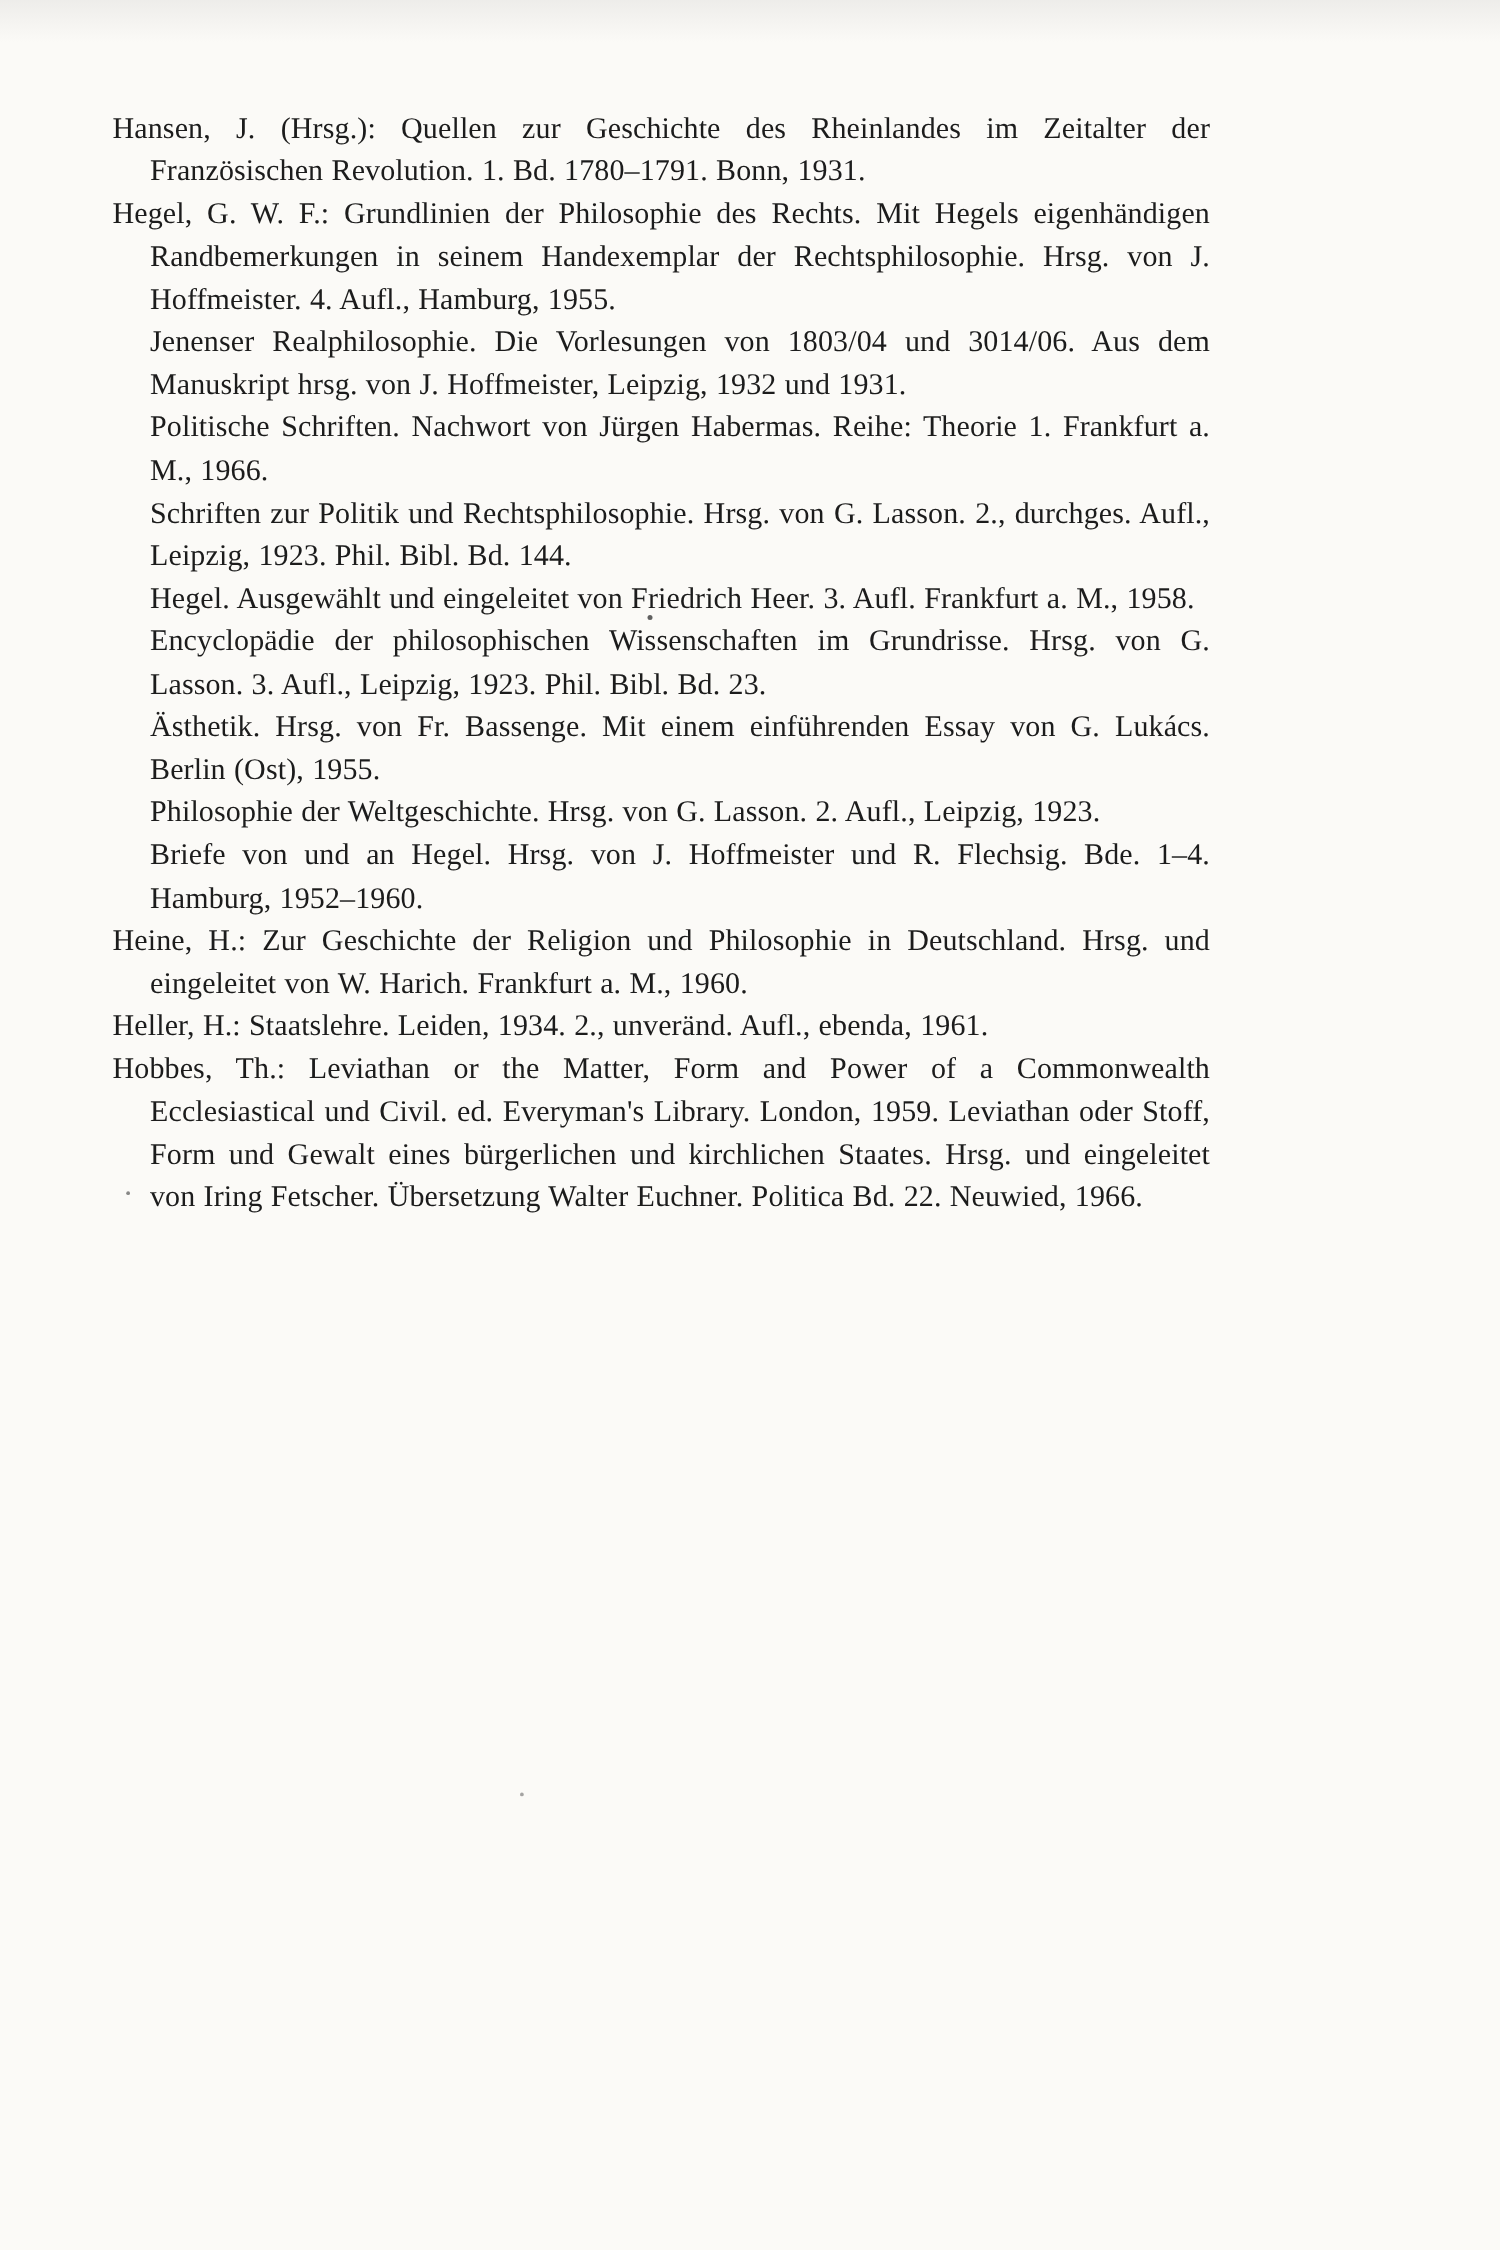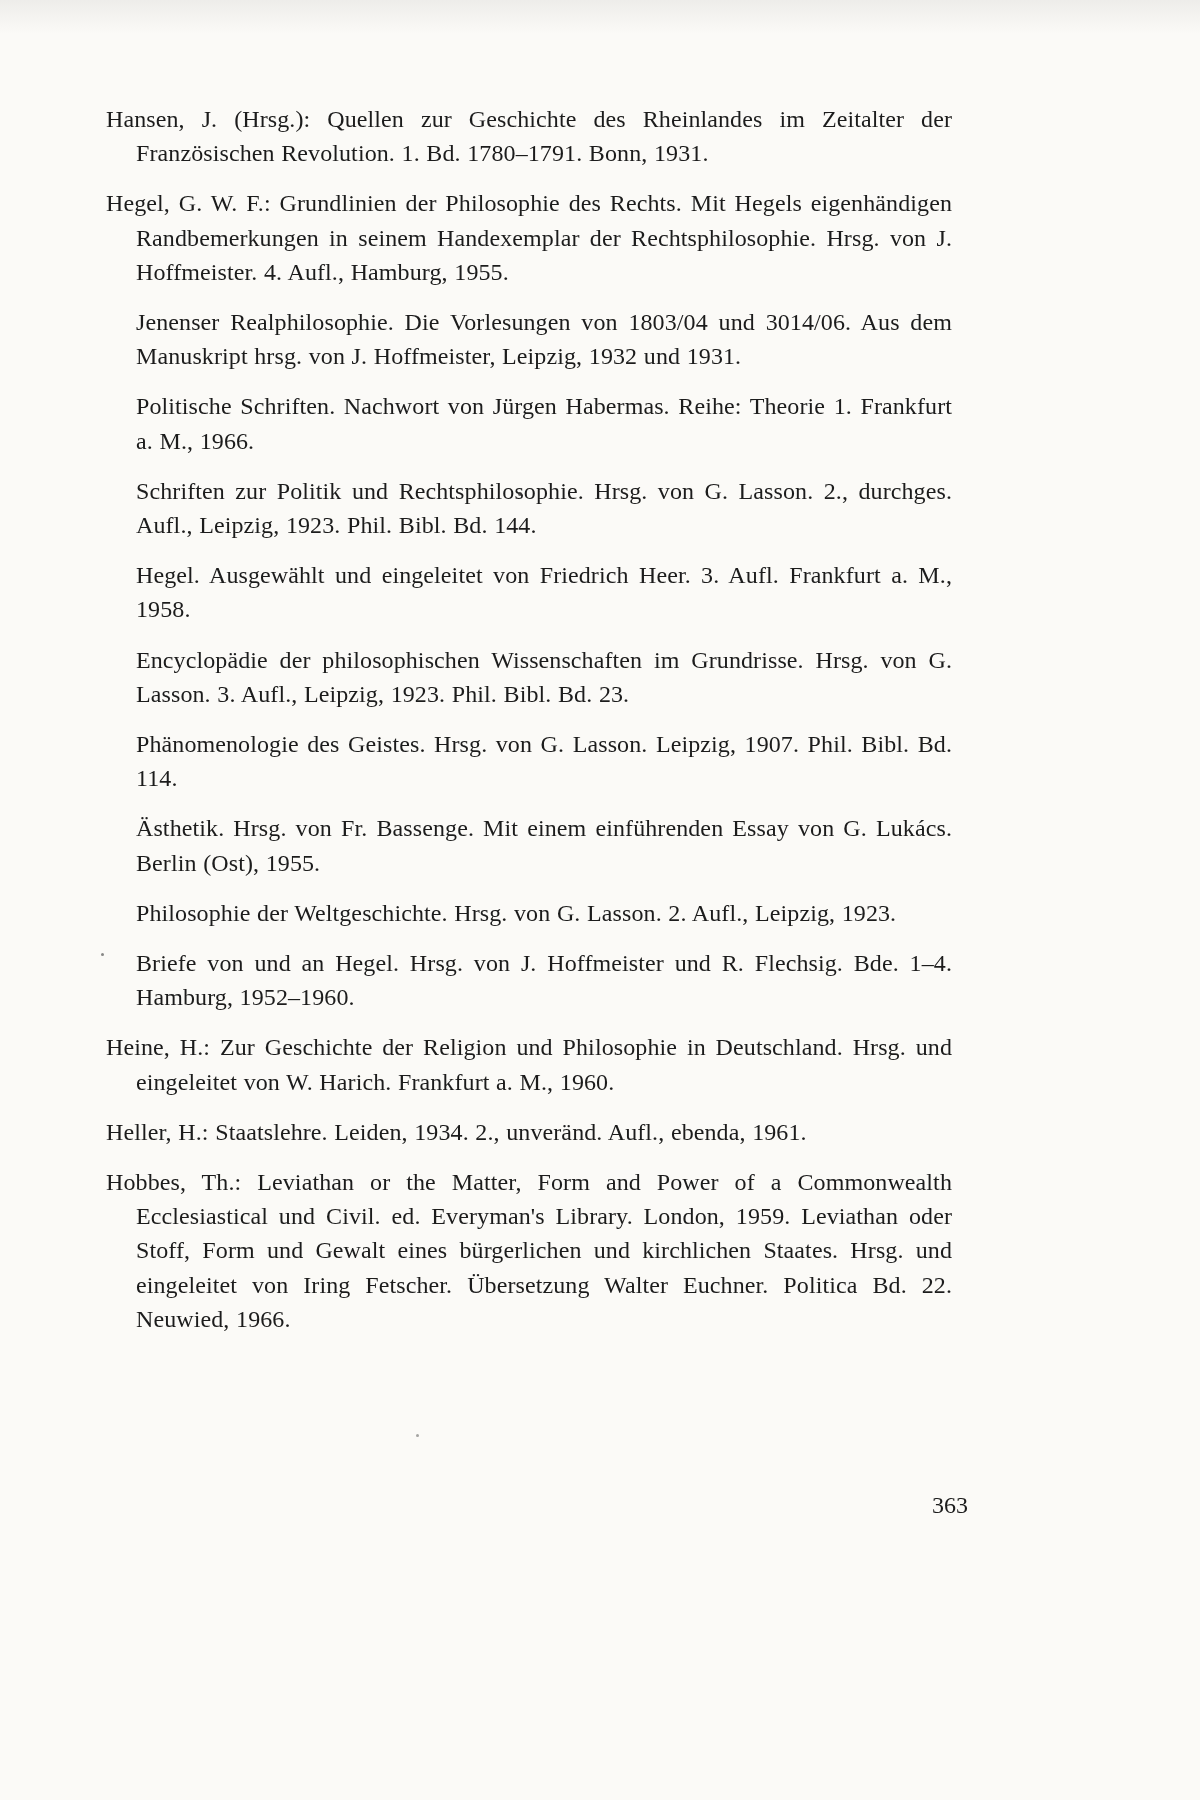"Hansen, J. (Hrsg.): Quellen zur" p.entry { margin: 16px -> 0 }
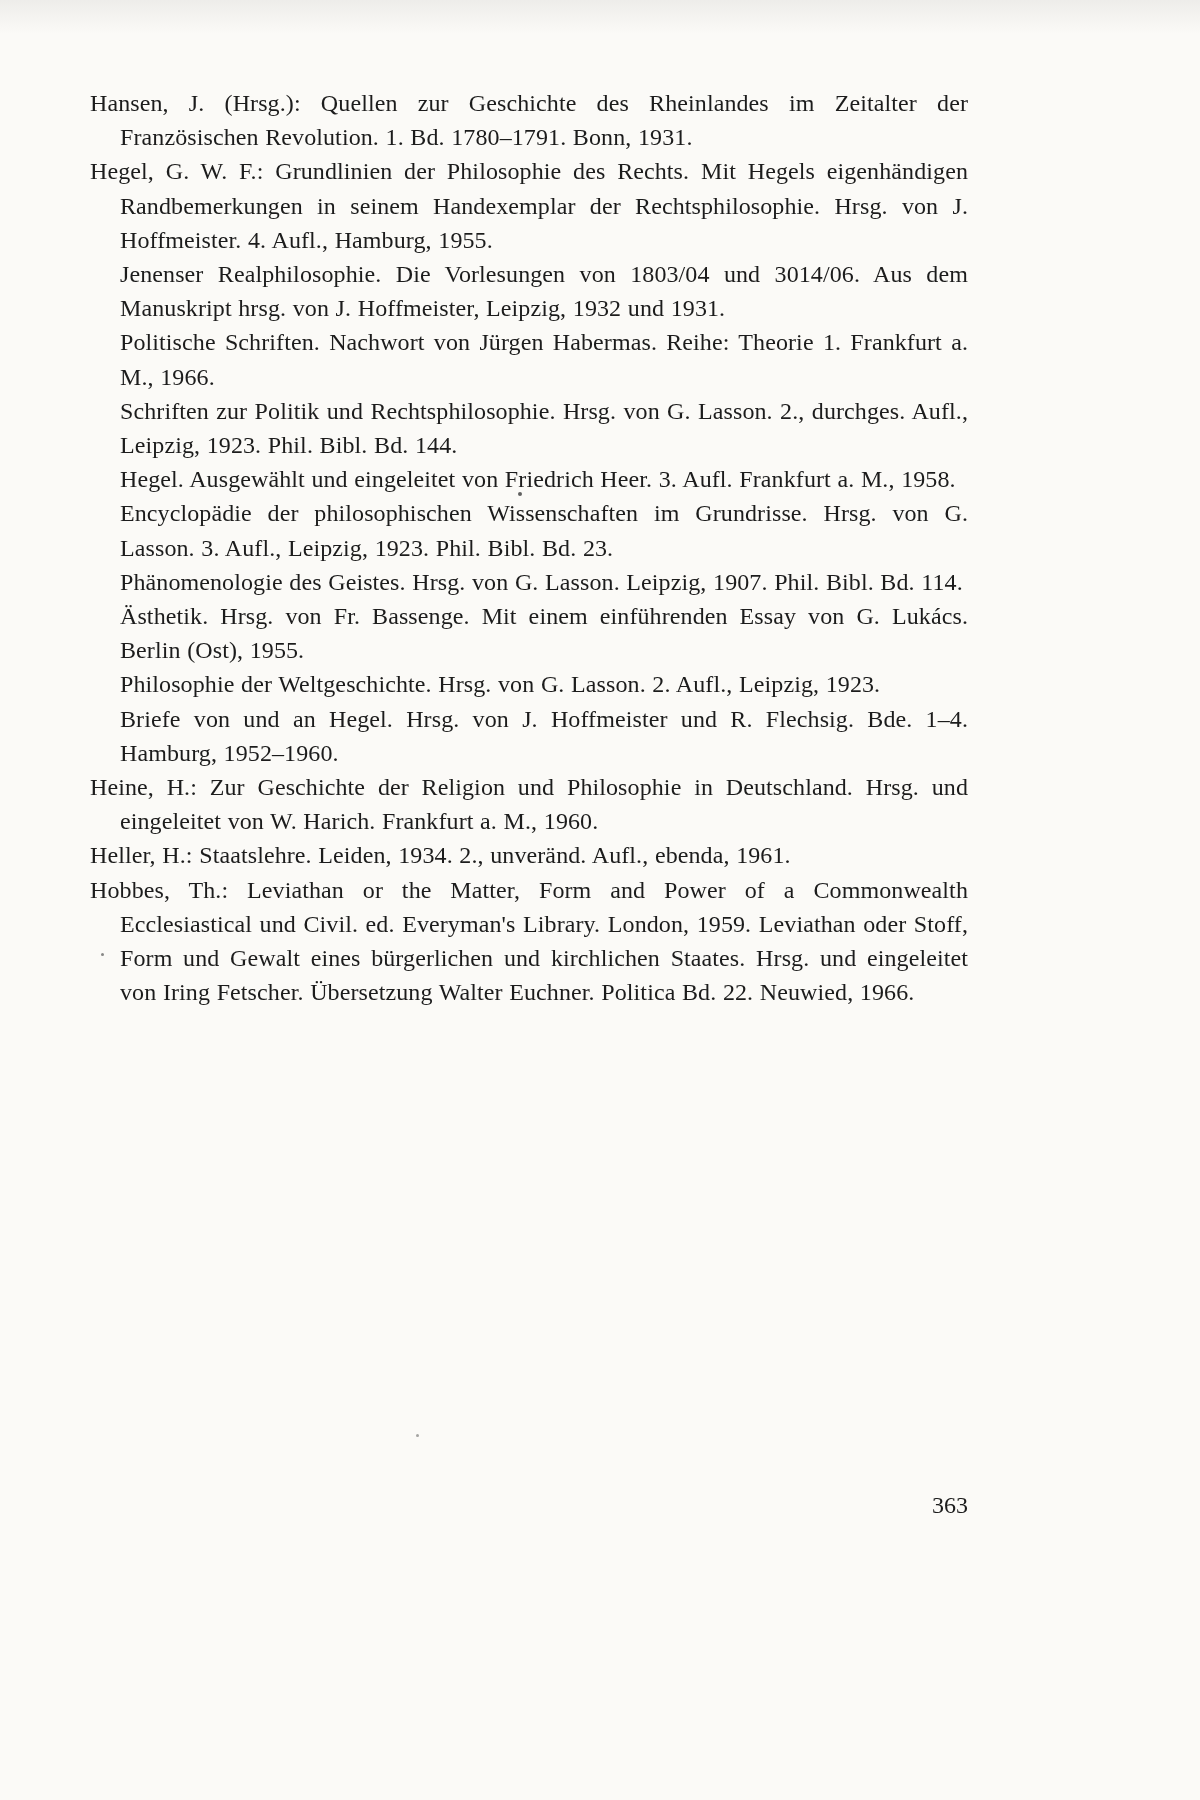"Phänomenologie des Geistes. Hrsg. von" p.entry { html: <p>Phänomenologie des Geistes. Hrsg. von G. Lasson. Leipzig, 1907. Phil. Bibl. Bd. 114.</p> -> none }
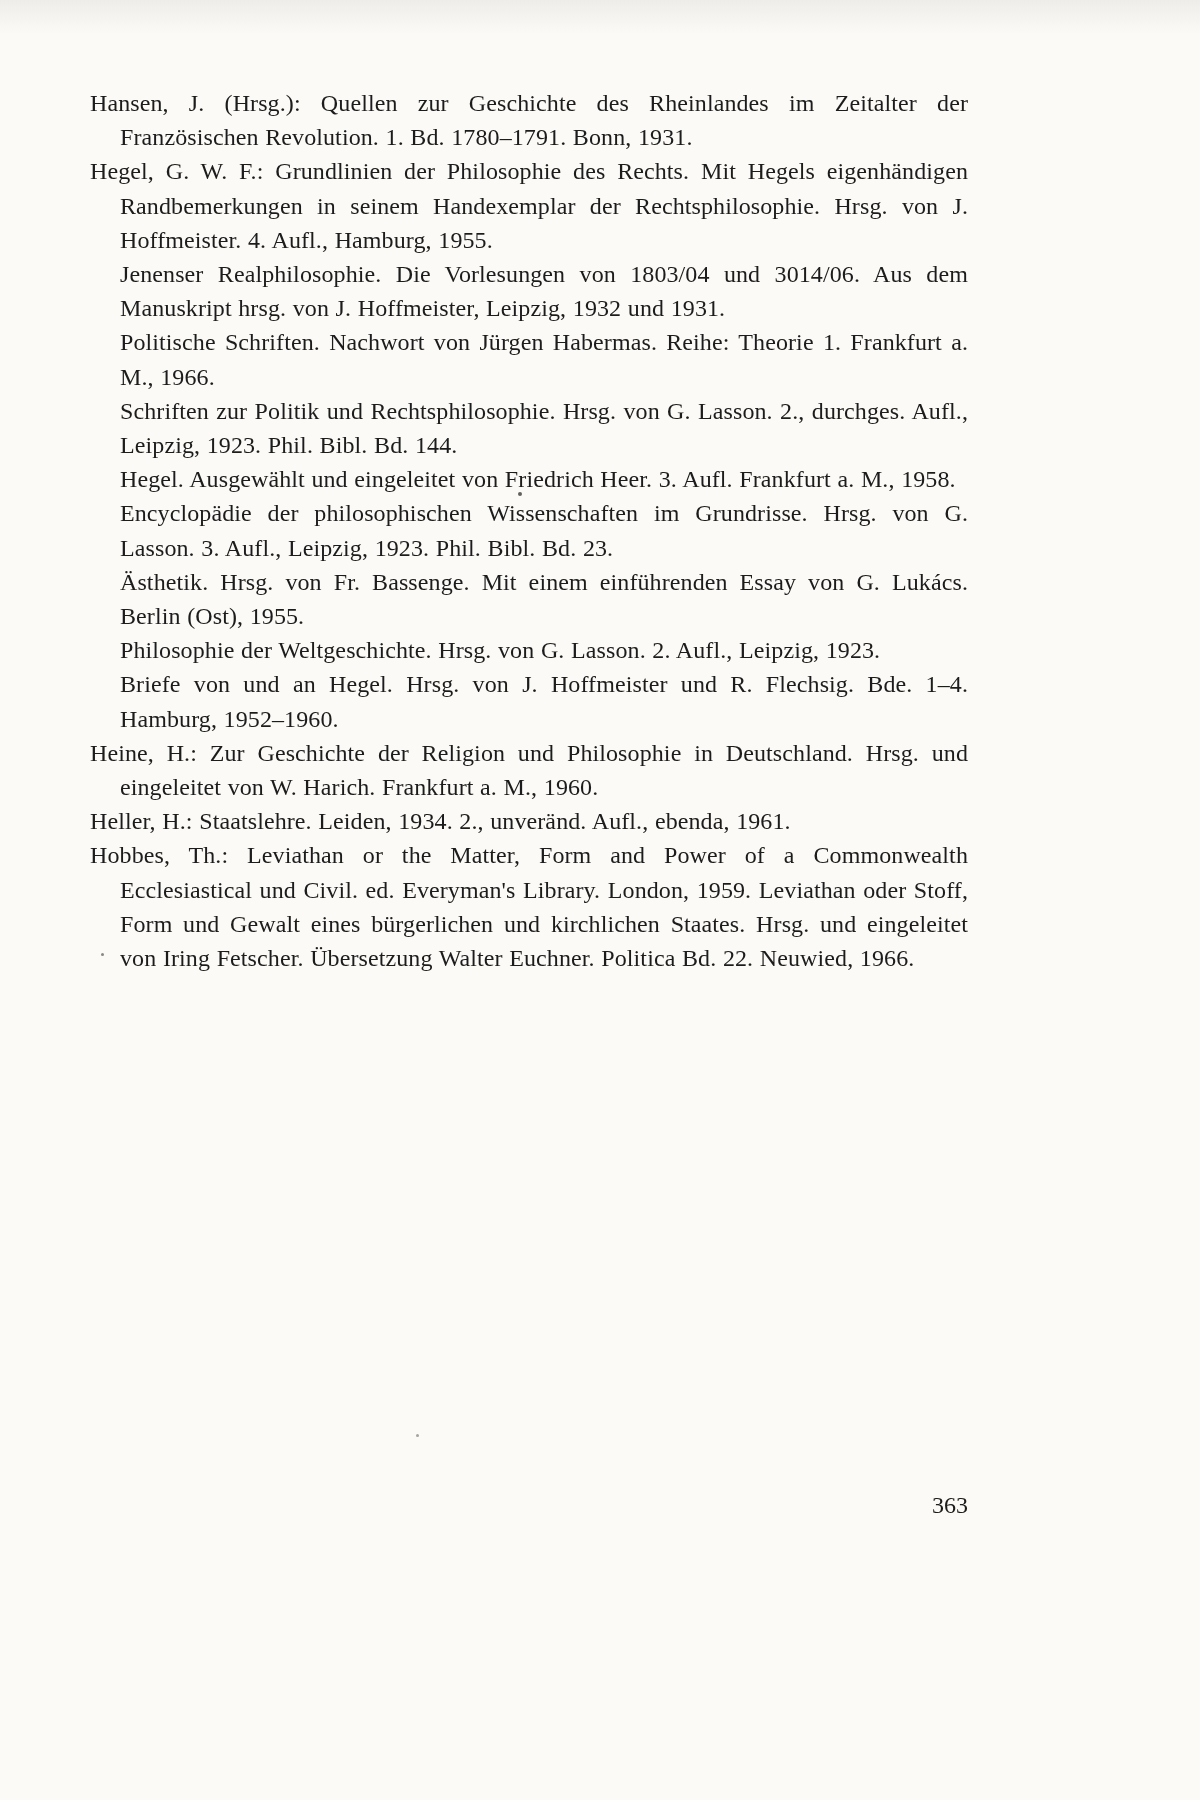"363" div.page-number { html: <div>363</div> -> none }
